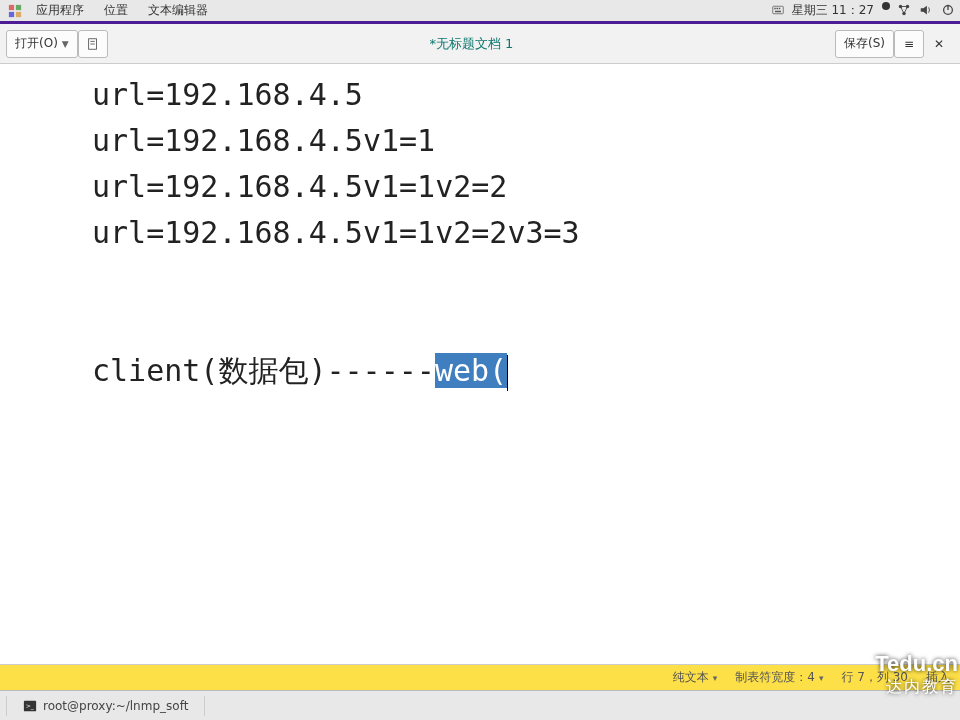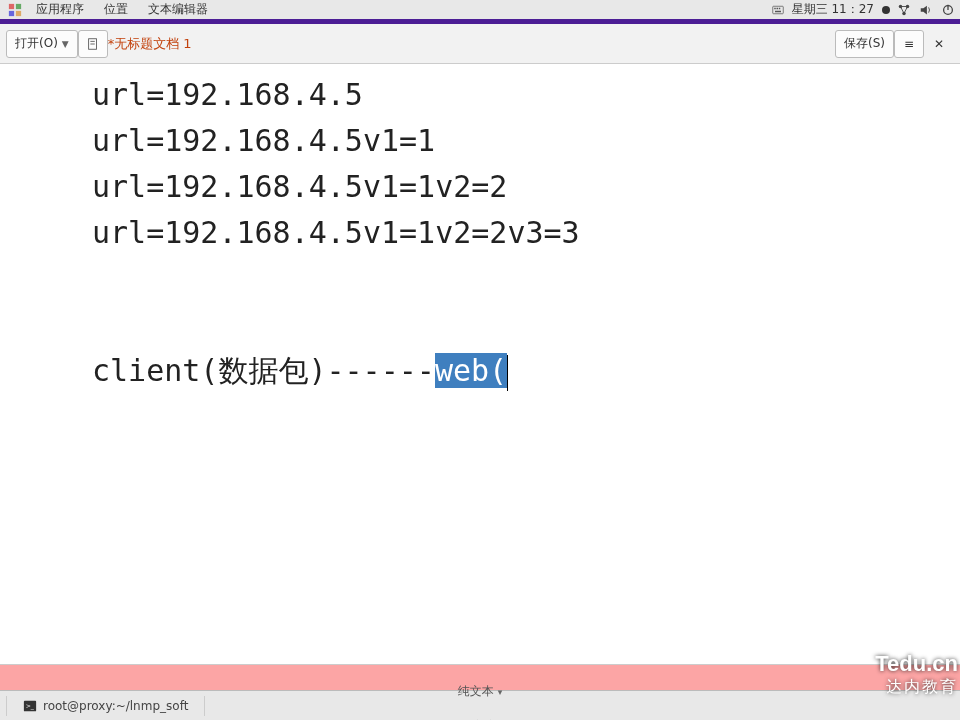"应用程序" .top-panel { border-bottom: 5px solid #4c1d95 -> 3px solid #4c1d95 }
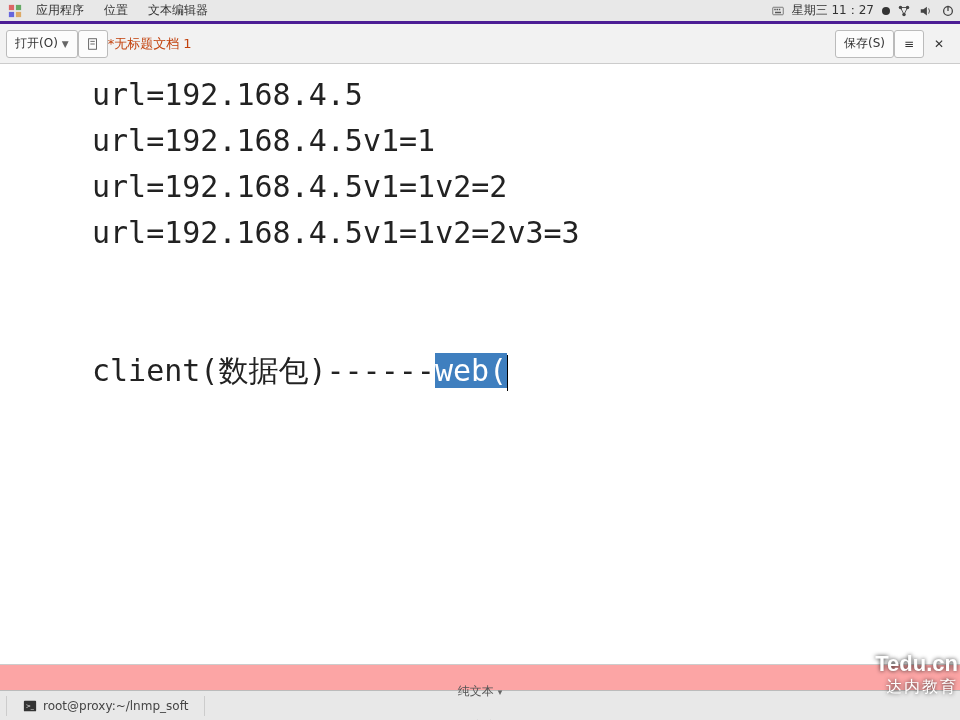"星期三 11：27" .top-panel .right { align-items: center -> flex-start }
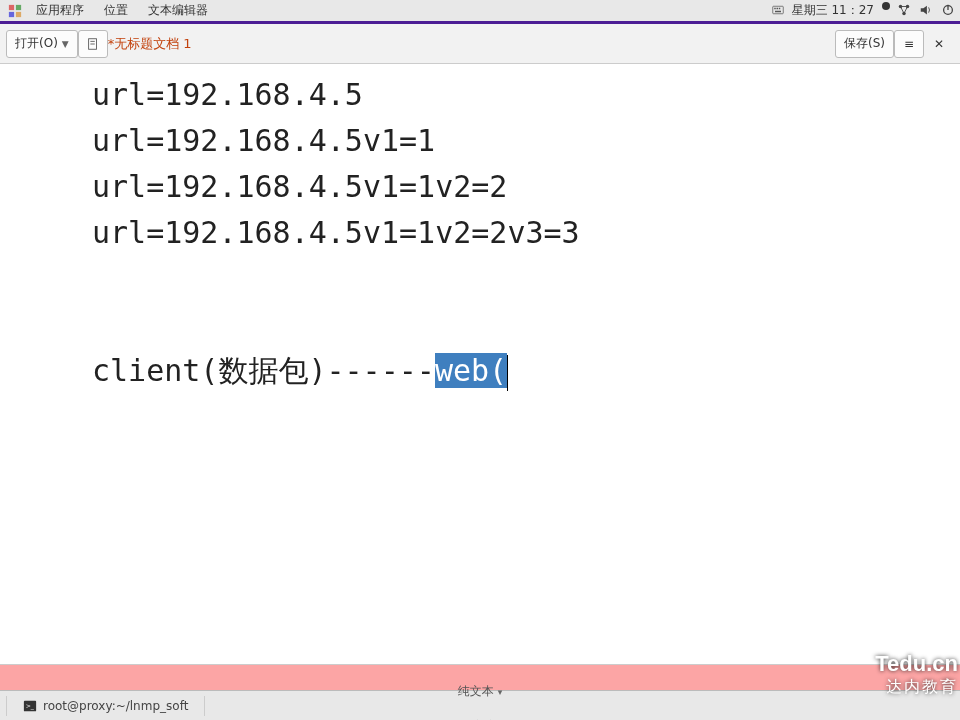"*无标题文档 1" .toolbar-title { color: #c2410c -> #0f766e; text-align: left -> center }
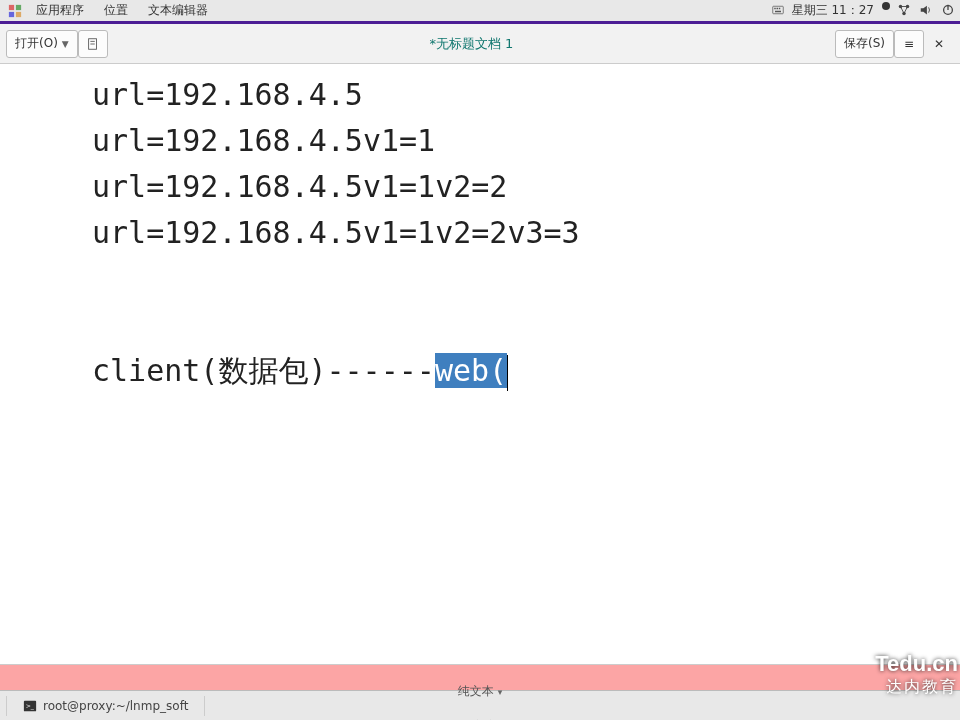"纯文本" .statusbar { background: #fca5a5 -> #fde047; flex-direction: column -> none }
